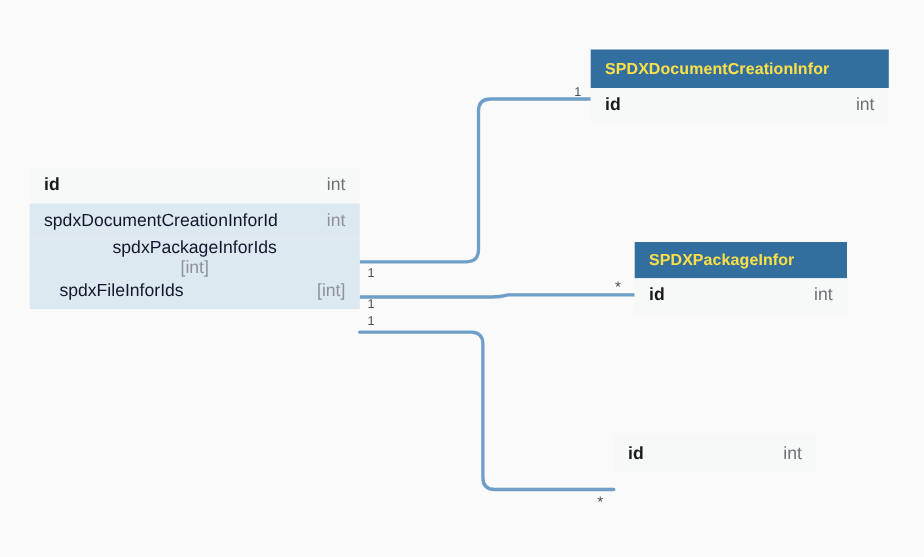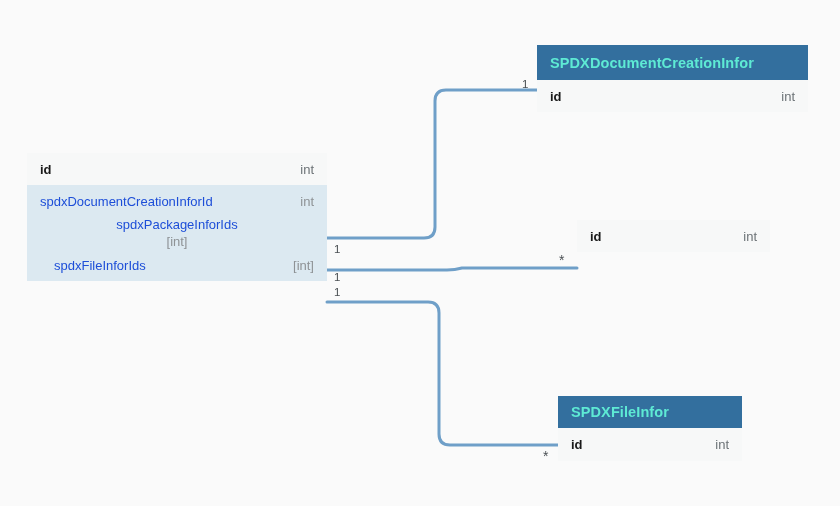"SPDXDocumentCreationInfor" .entity-header { color: #5eead4 -> #fde047 }
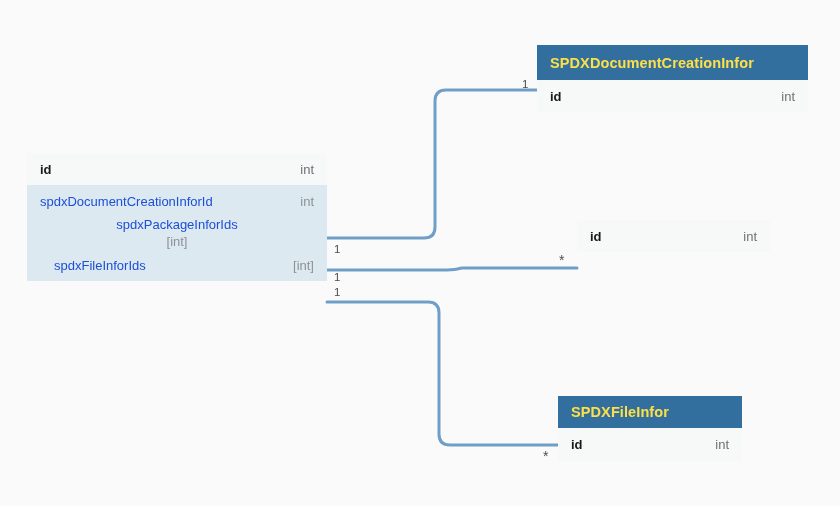"id" .attr-row { font-size: 13px -> 16px }
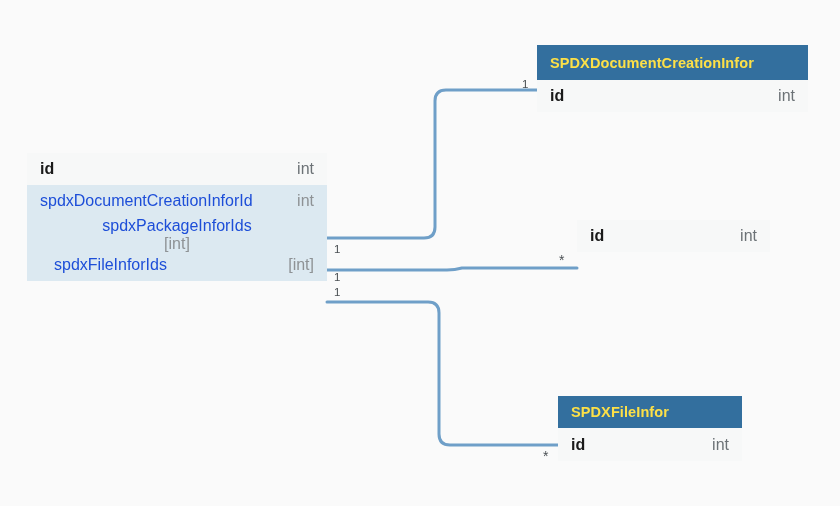"spdxDocumentCreationInforId" .attr-name { color: #1d4ed8 -> #0f172a }
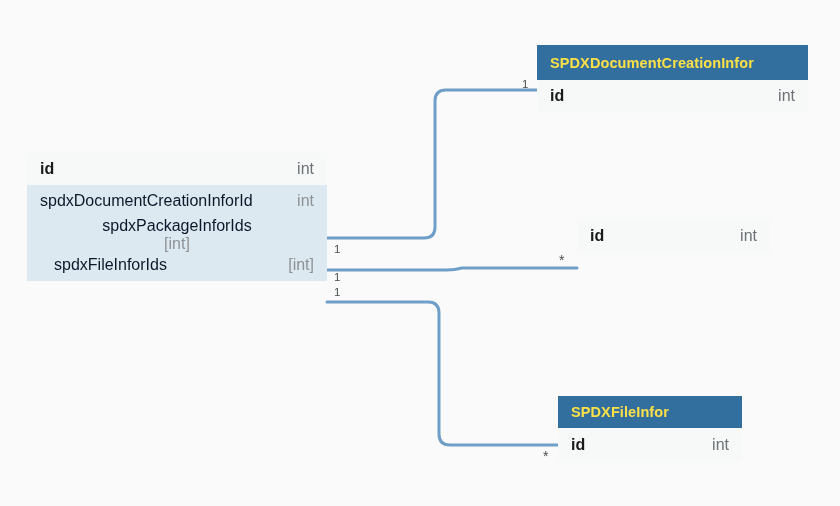"SPDXPackageInfor" div.entity-header { html: none -> <div>SPDXPackageInfor</div> }
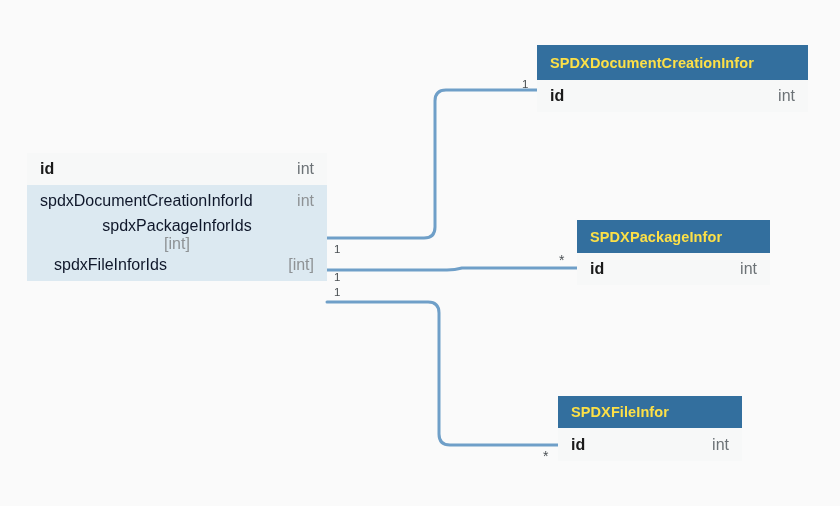"SPDXFileInfor" div.entity-header { html: <div>SPDXFileInfor</div> -> none }
